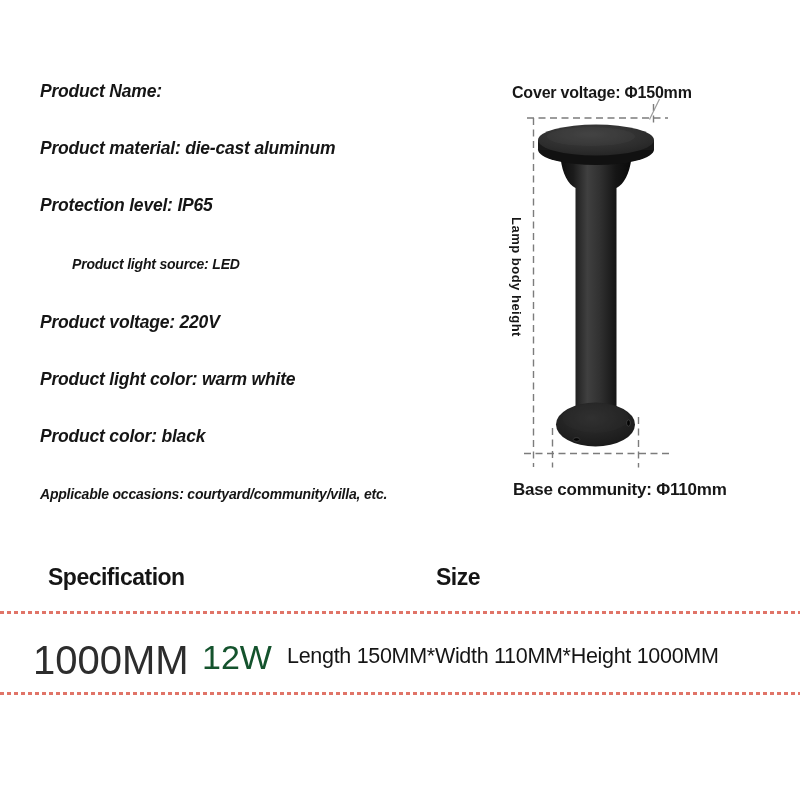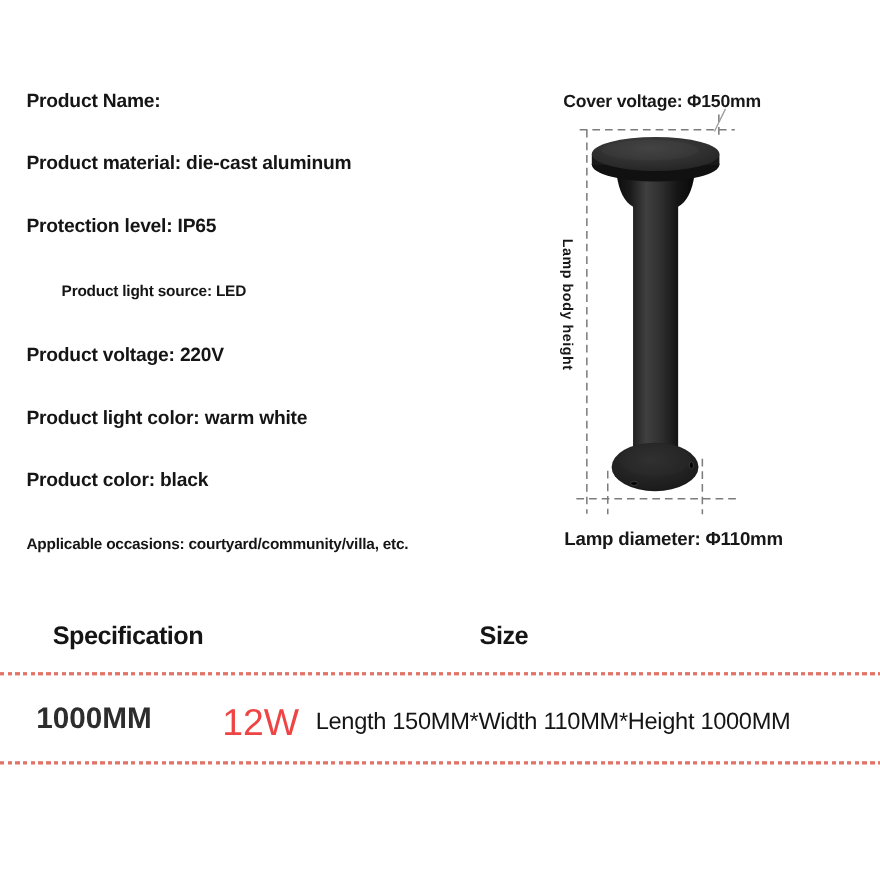"Product Name:" .detail { font-style: none -> italic; left: 24px -> 40px }
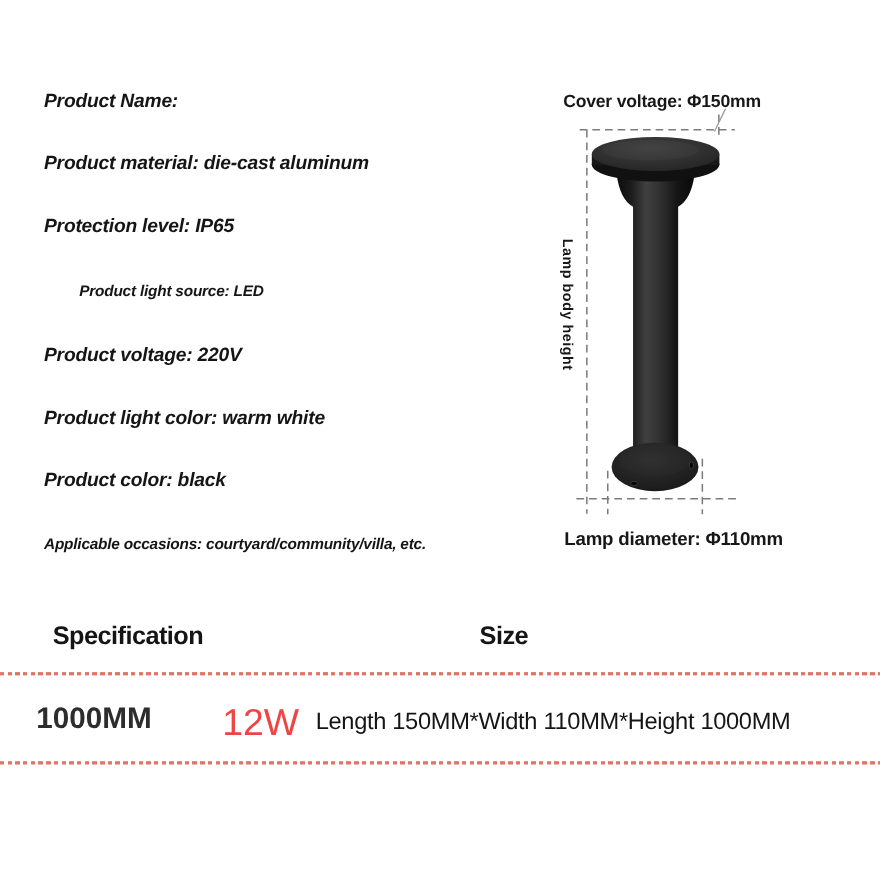"Lamp diameter: Φ110mm" div.abs { text: Lamp diameter -> Base community }
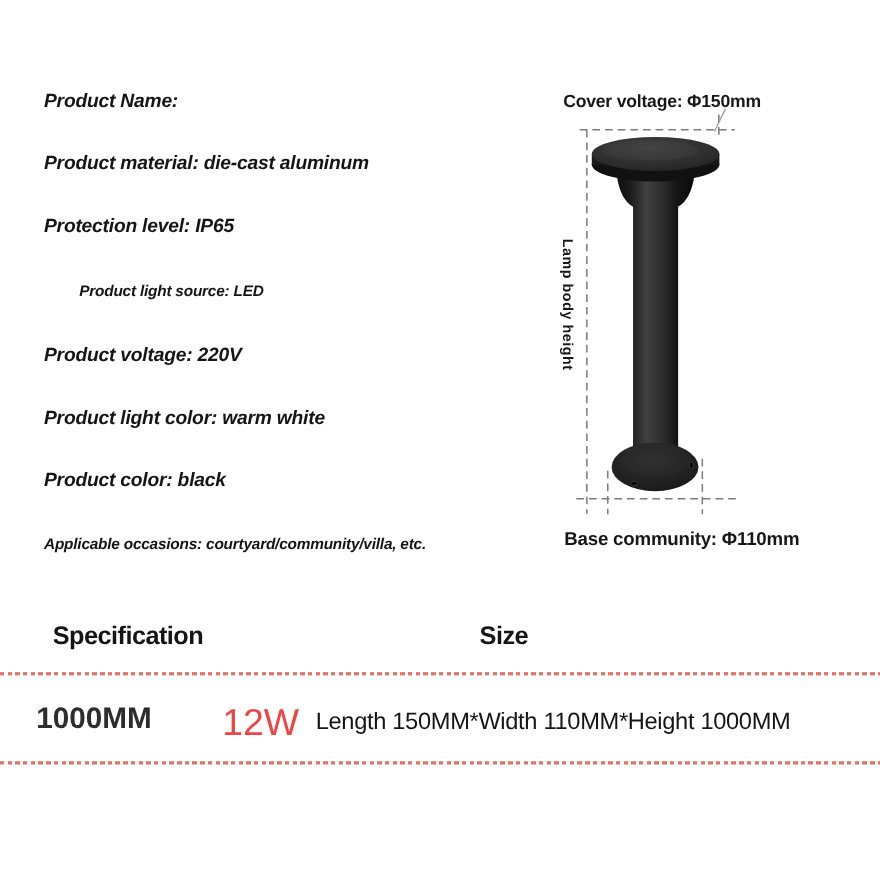"1000MM" .spec-value { font-size: 27px -> 40px; font-weight: 700 -> 400 }
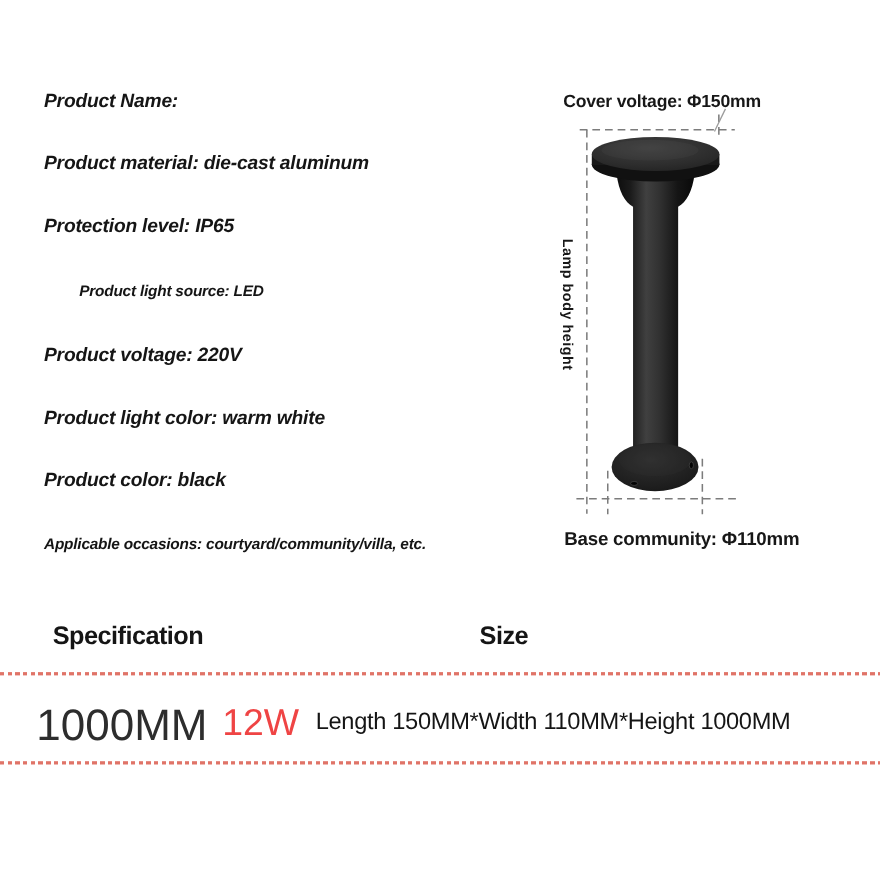"12W" .watt-value { color: #ef4444 -> #14532d }
